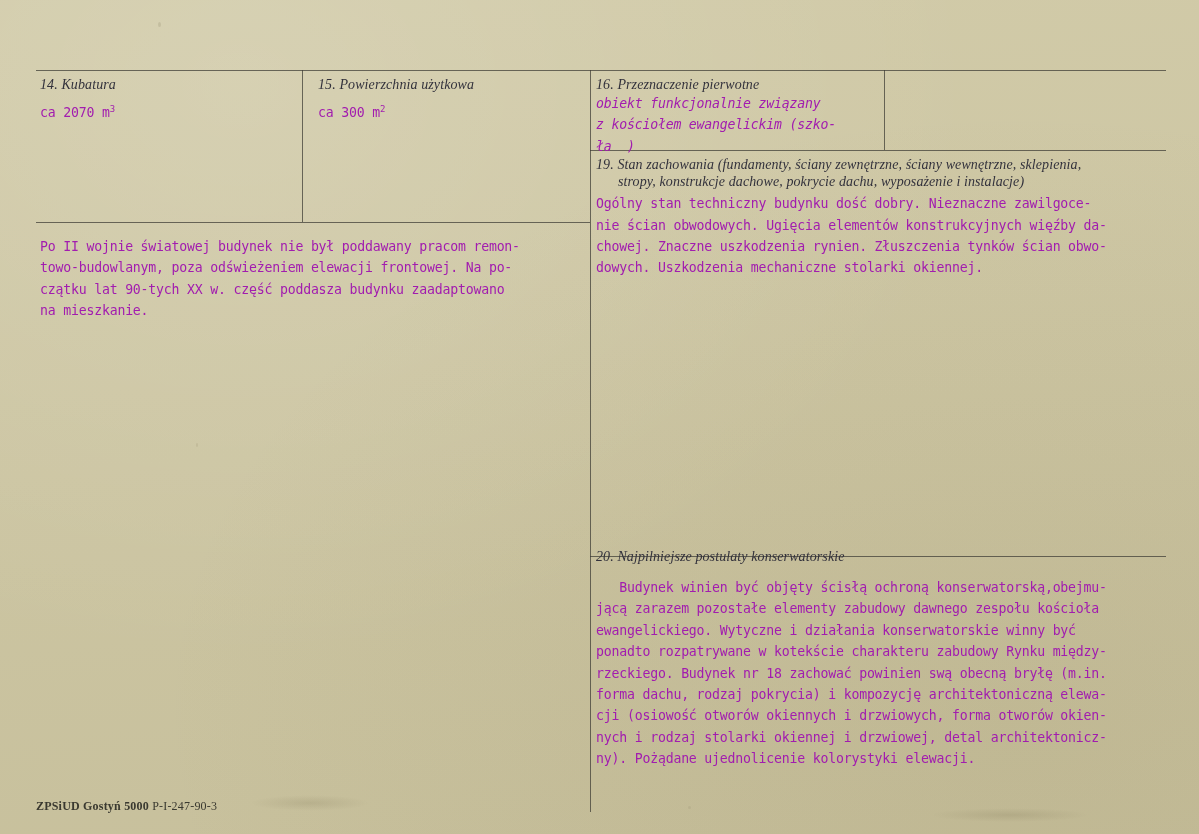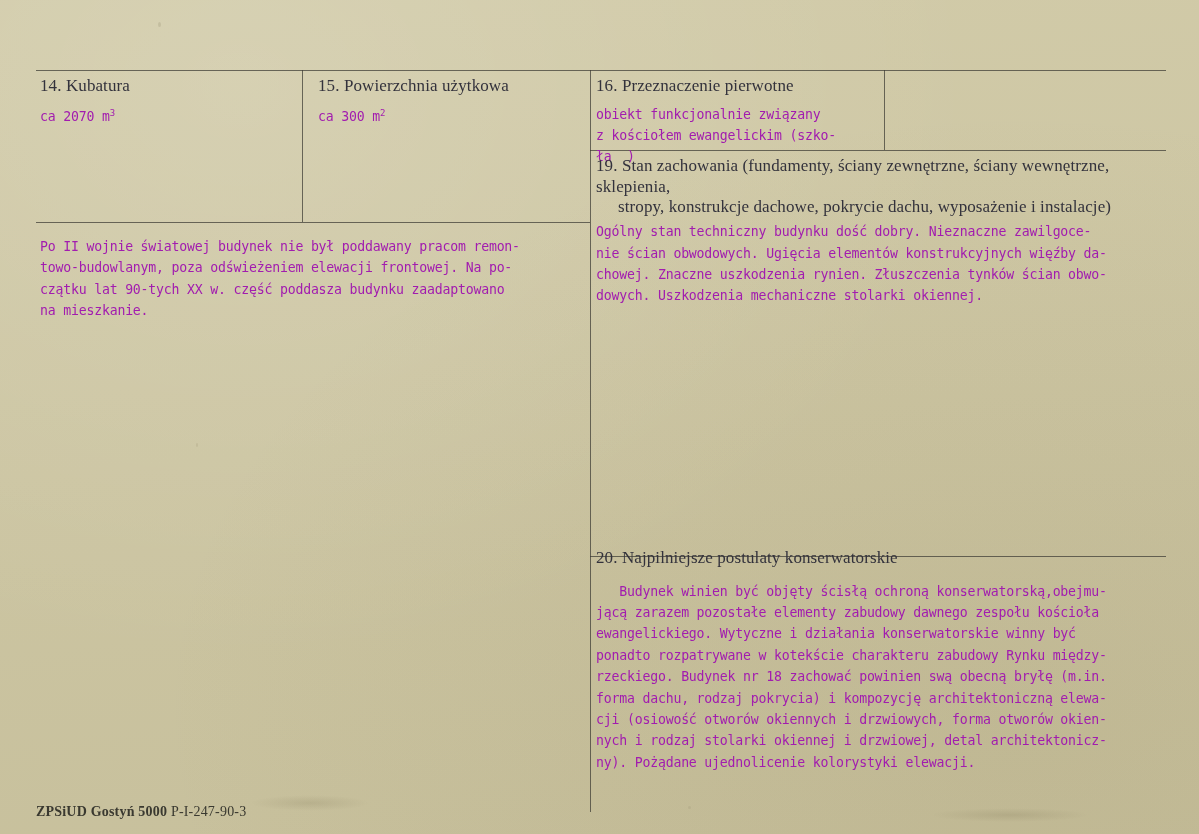"14. Kubatura" .field-label { font-size: 17px -> 14px; font-style: none -> italic }
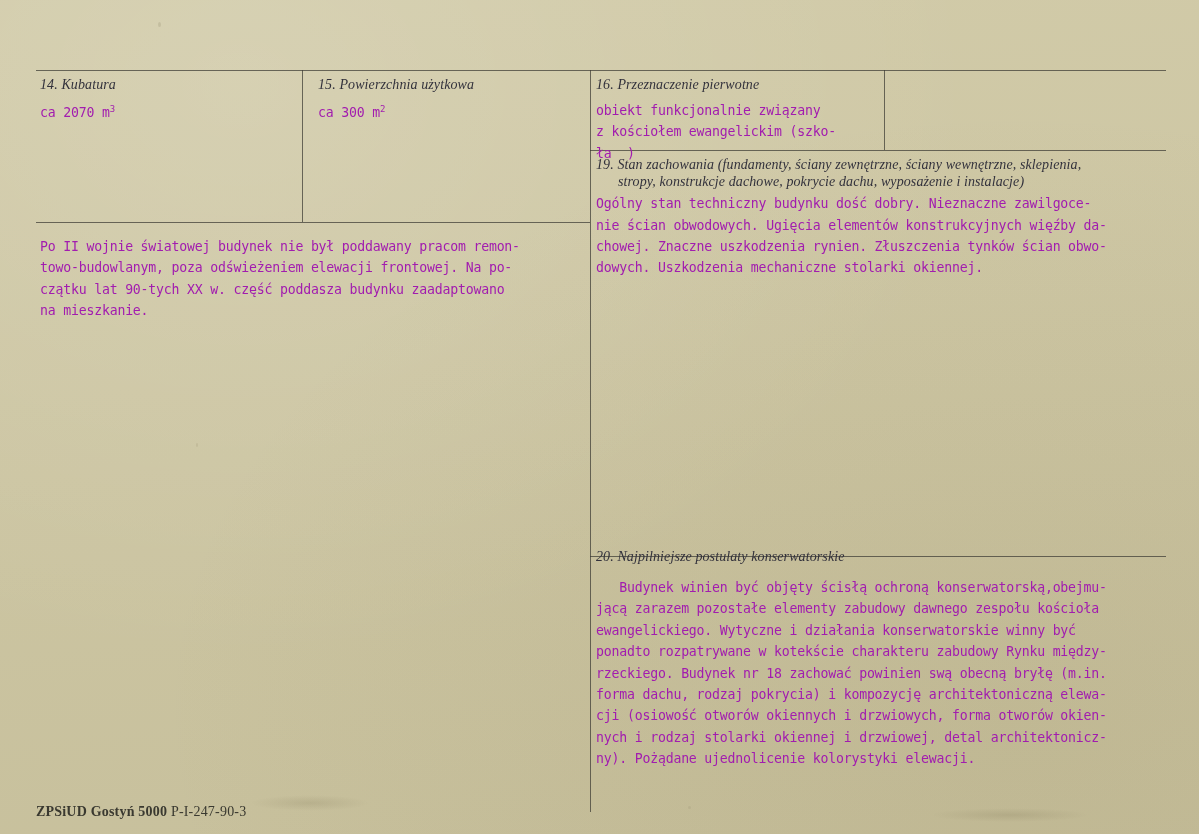"obiekt funkcjonalnie związany" div.typed { font-style: none -> italic; margin-top: 7px -> 0 }
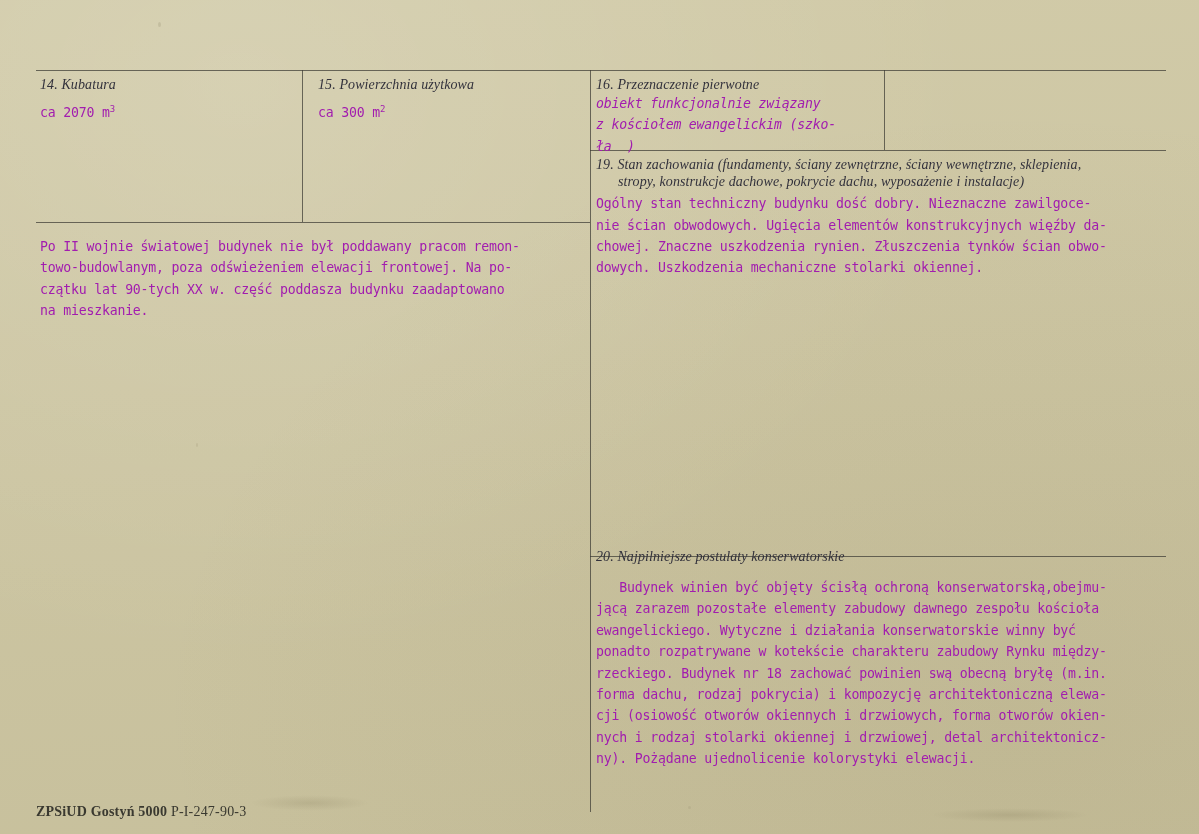"ZPSiUD Gostyń 5000 P-I-247-90-3" .footer-code { bottom: 14px -> 20px; font-size: 14px -> 12px }
